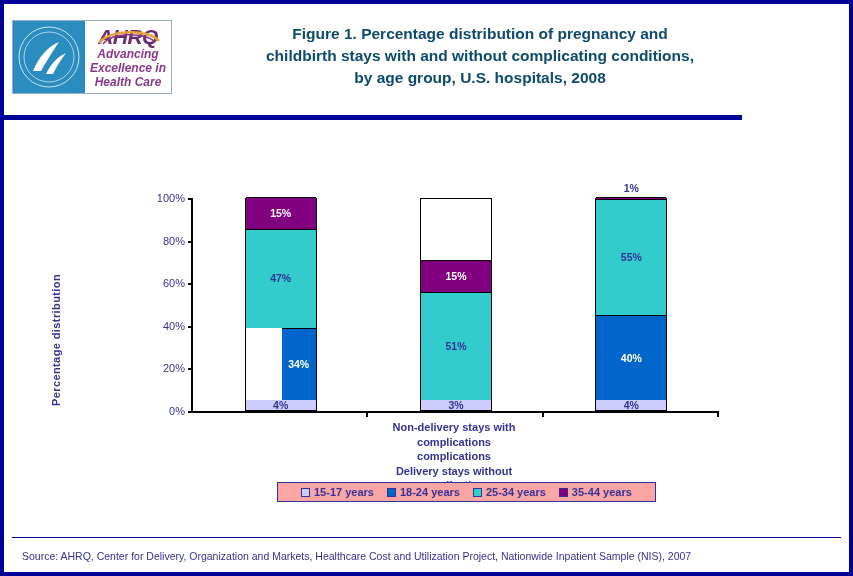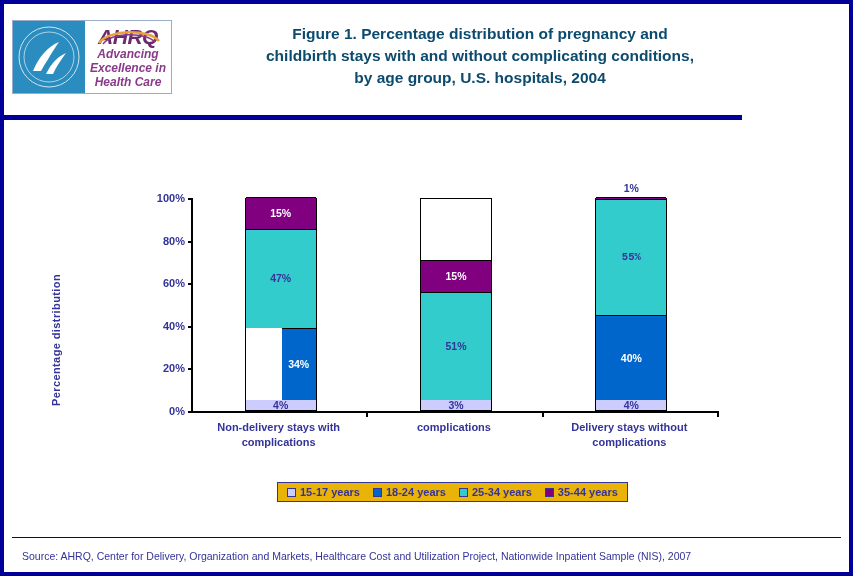"by age group, U.S. hospitals," div { text: 2004 -> 2008 }
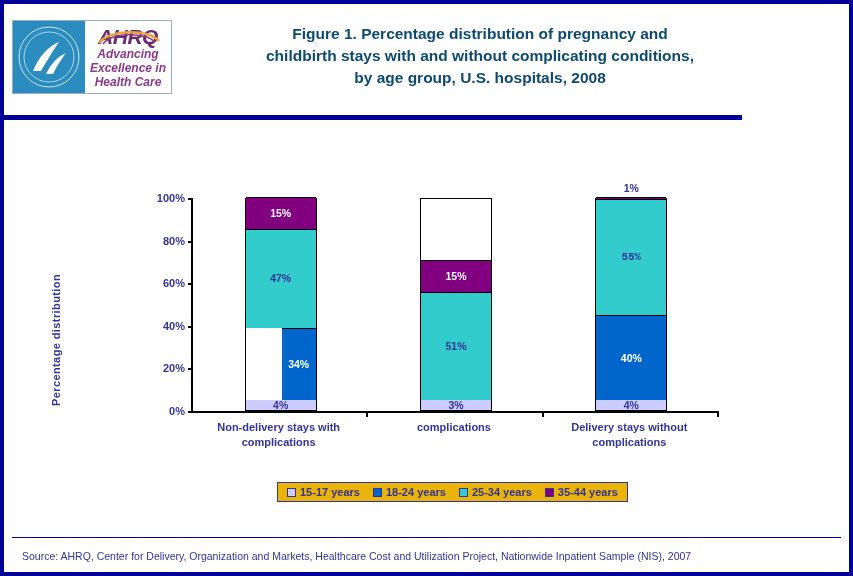"100%" .ytick { font-weight: bold -> normal }
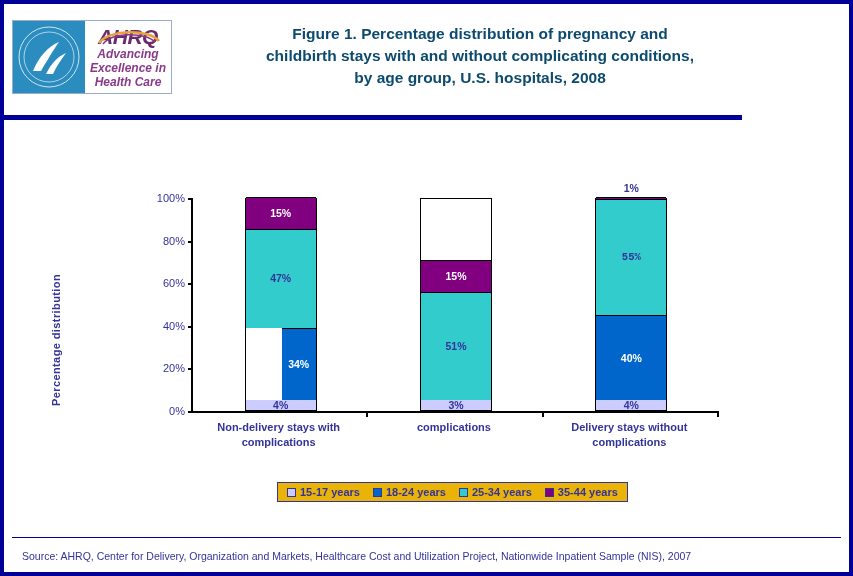"55%" div.seg { font-family: Liberation Mono, monospace -> none }
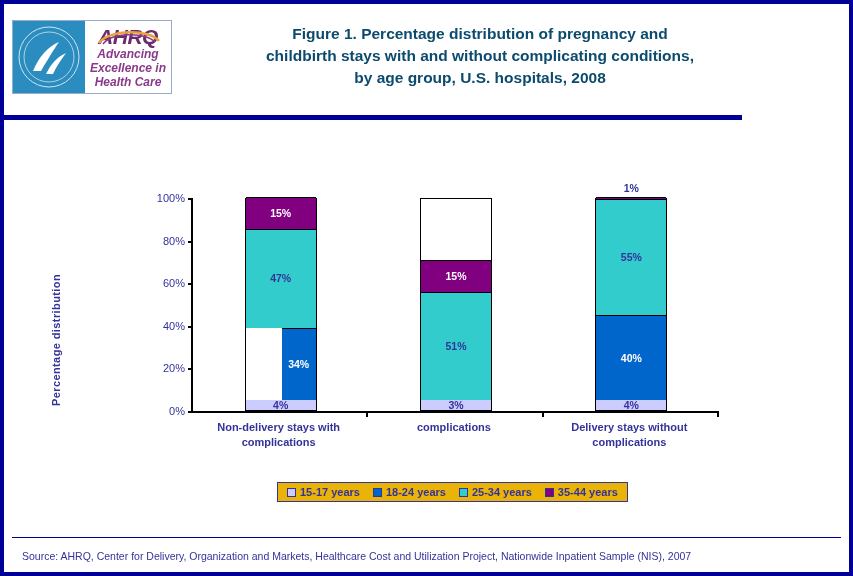"Non-delivery stays with" .cat-labels { flex-direction: none -> column }
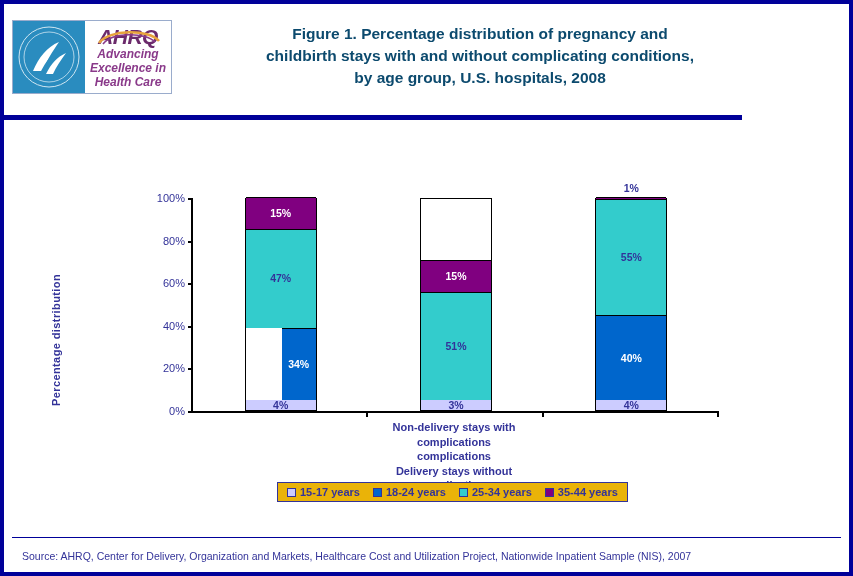"15-17 years" .legend { background: #eab308 -> #fca5a5; padding: 3px 9px -> 3px 23px }
